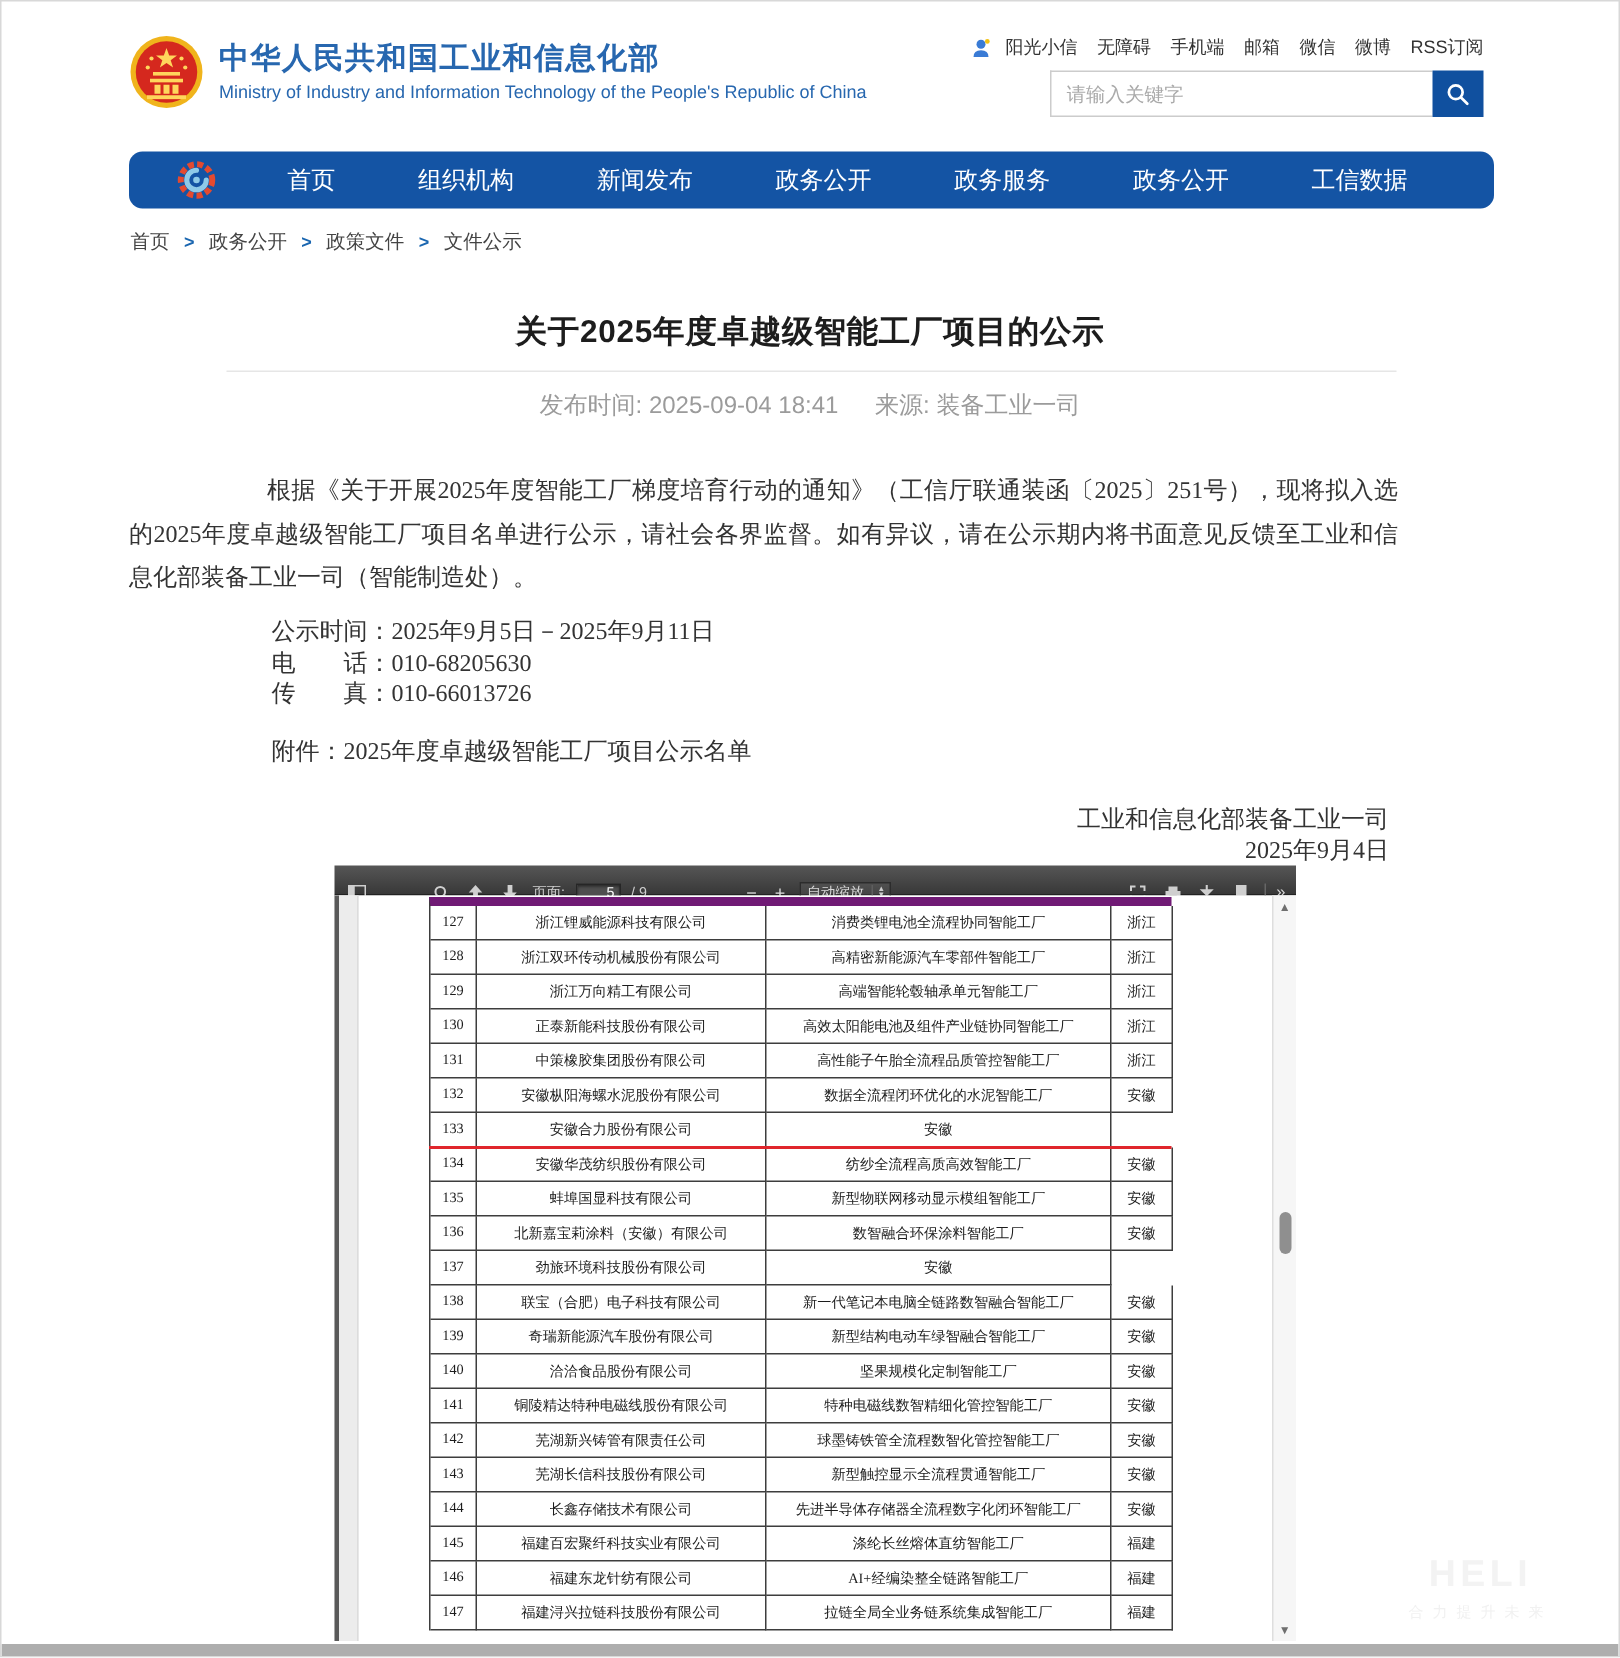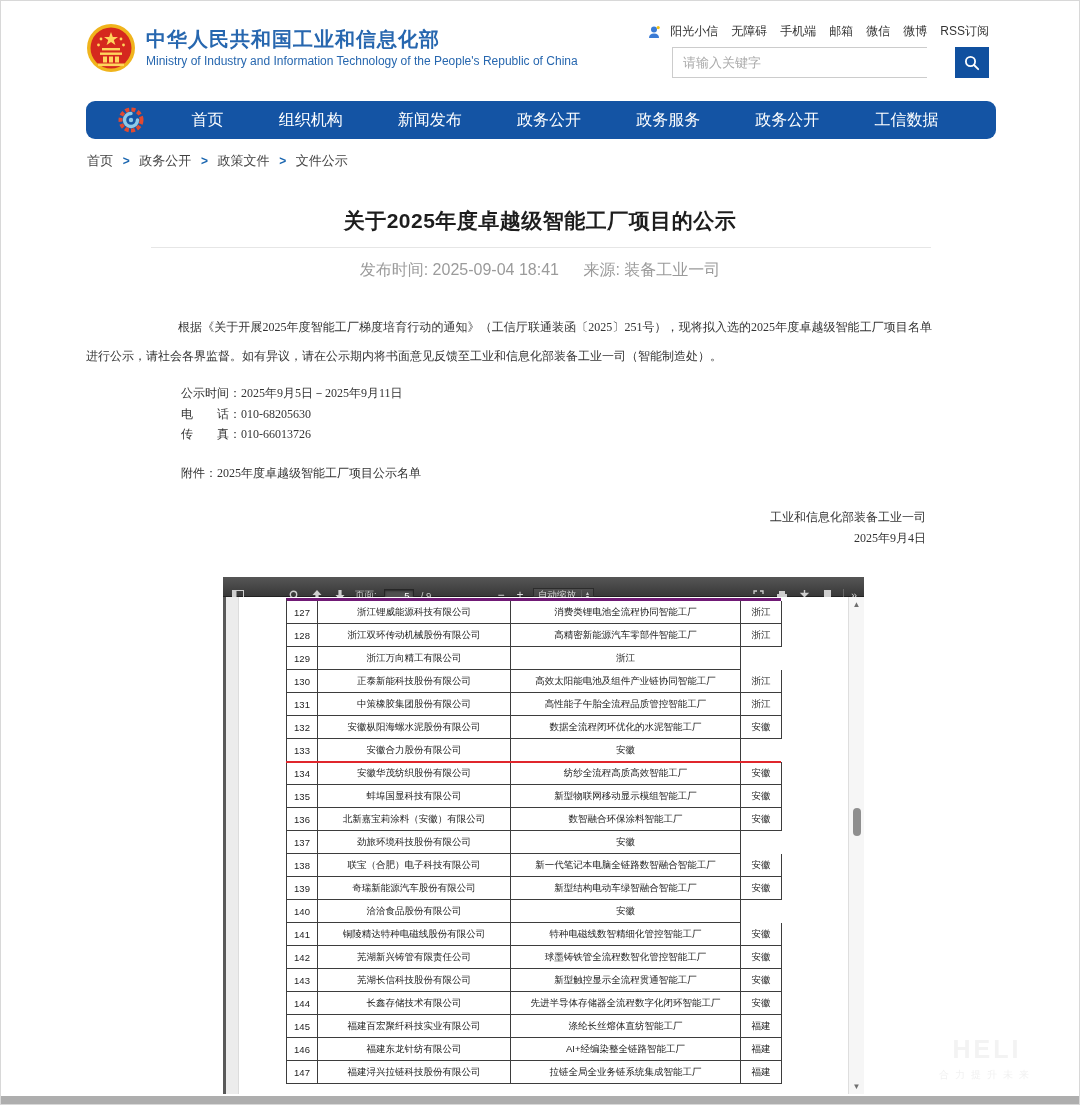"请输入关键字" .search-box { gap: 28px -> none }
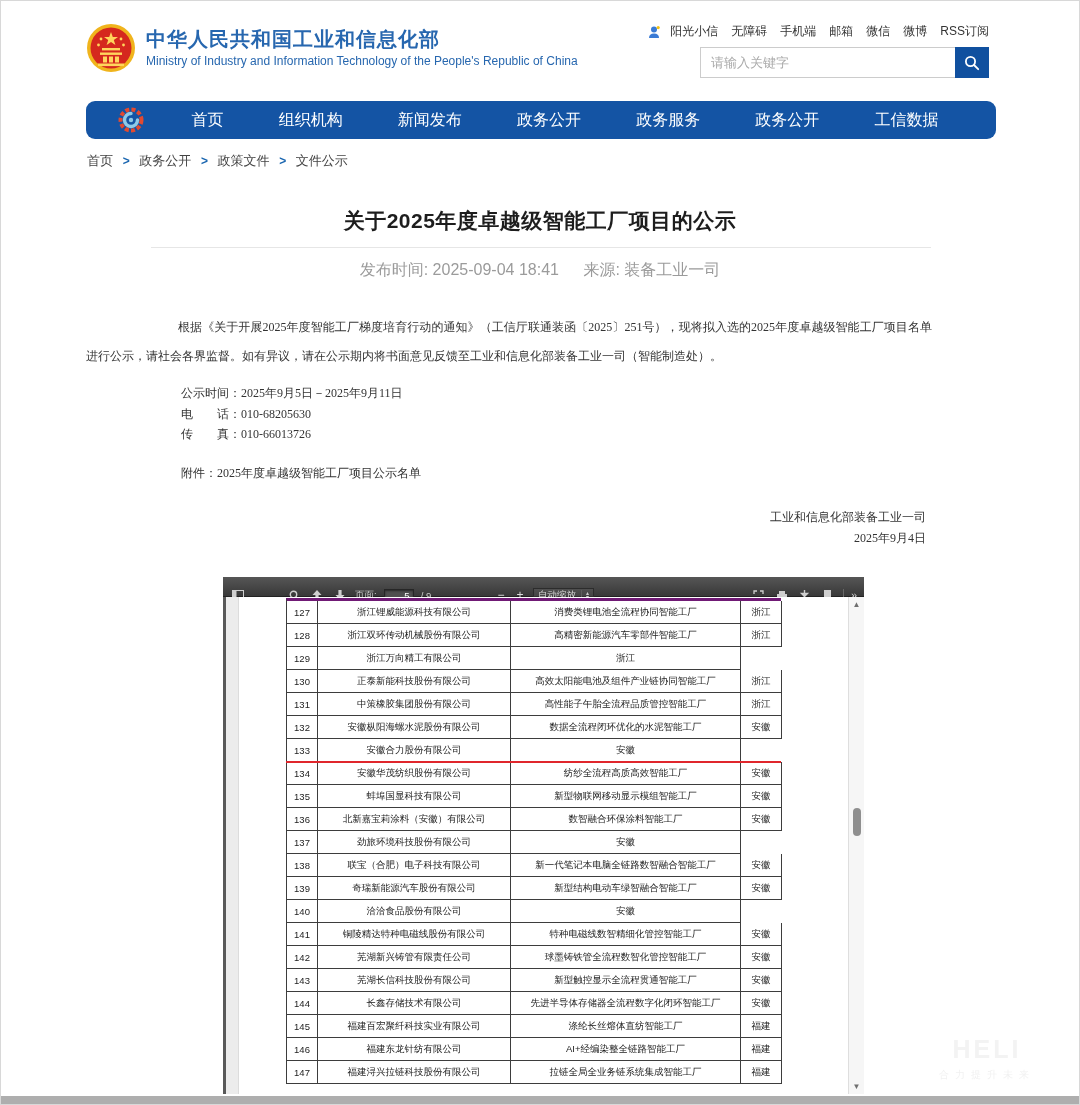"根据《关于开展2025年度智能工厂梯度培育行动的通知》（工信厅联通装函〔2025" .art-body { font-size: 12px -> 16px }
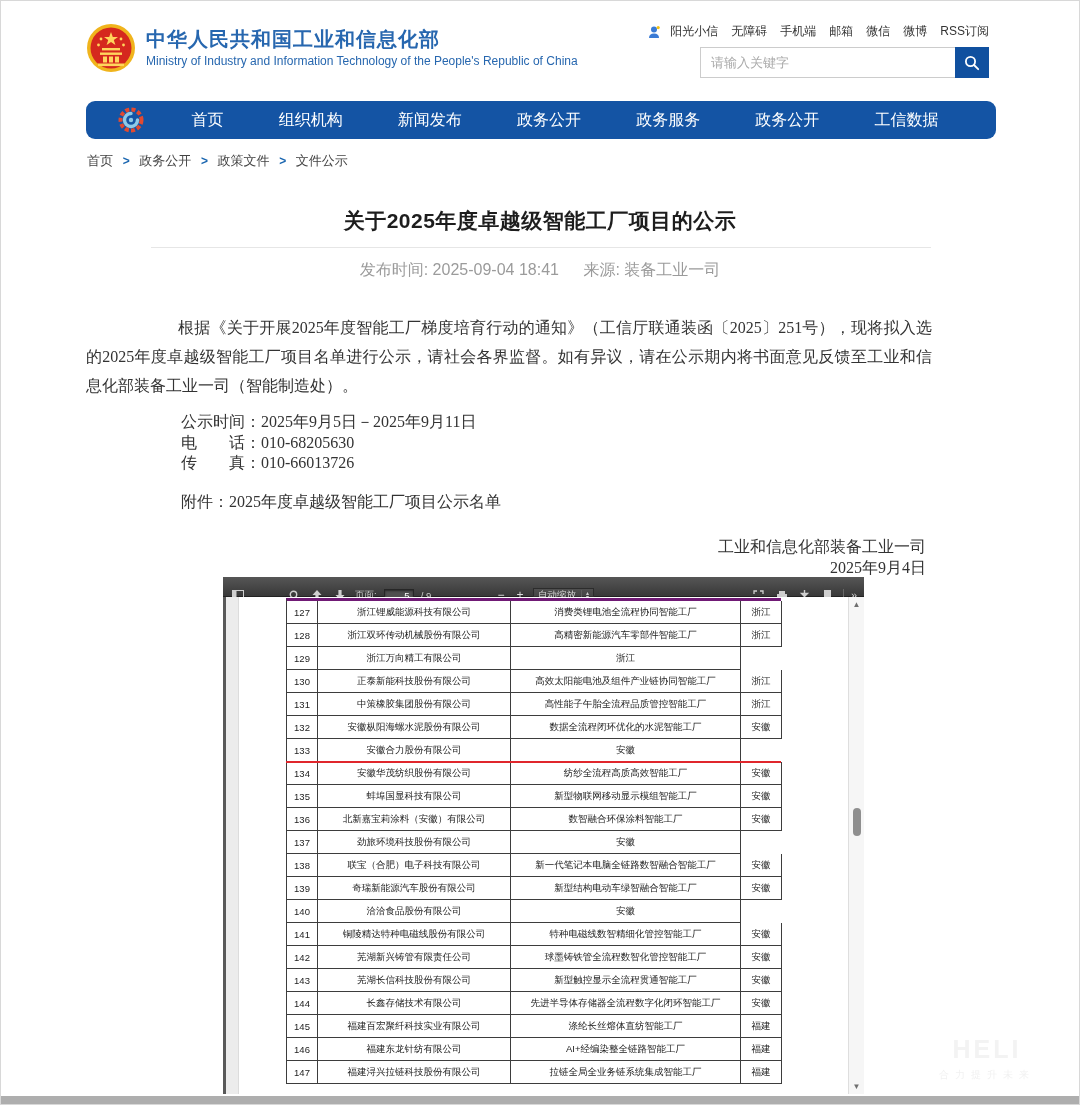"127" .pdf-table { border-top: 3px solid #701a75 -> 6px solid #701a75; font-family: Liberation Sans, sans-serif -> Liberation Serif, serif }
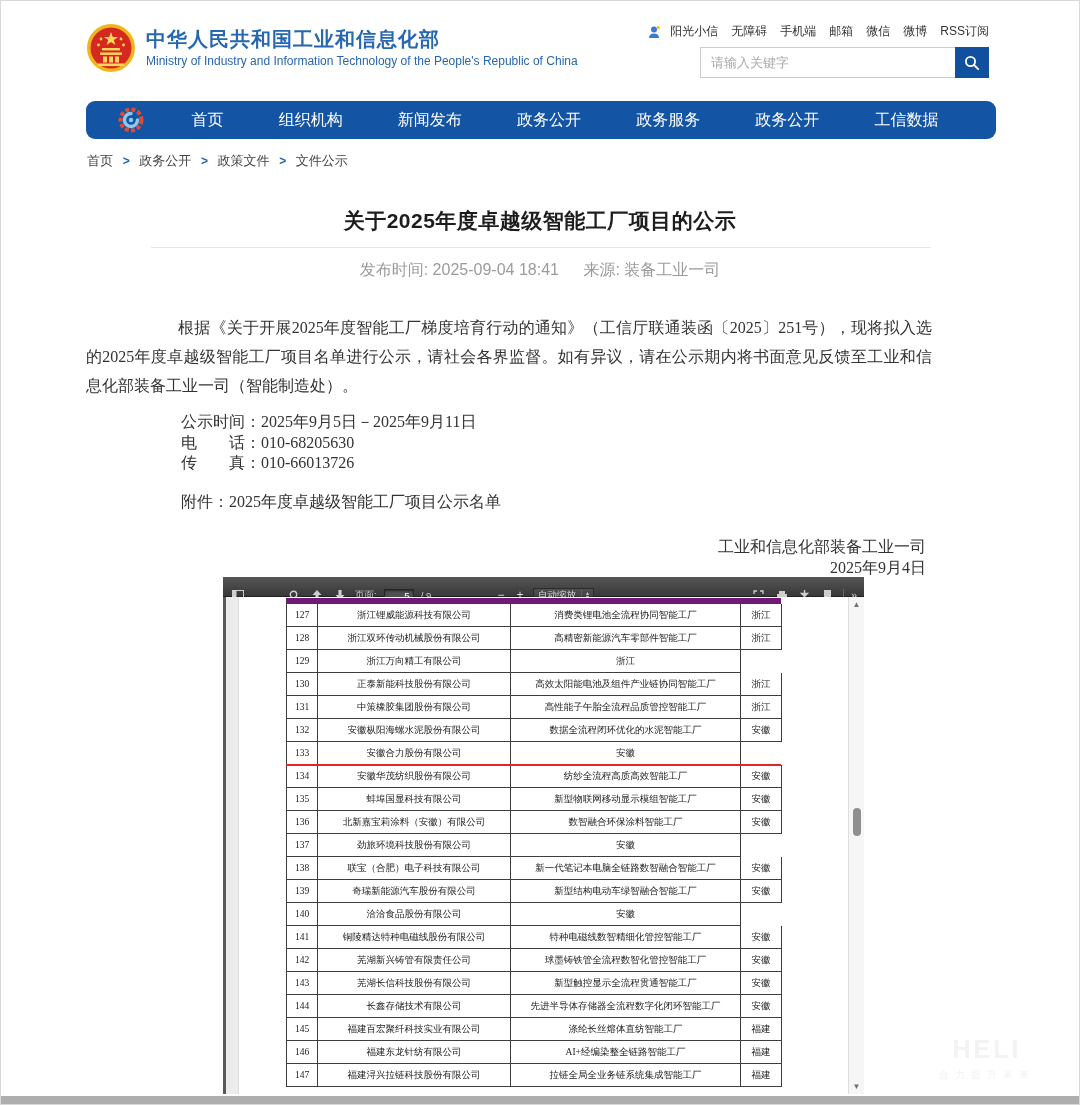"高端智能轮毂轴承单元智能工厂" div.c-project { html: none -> <div>高端智能轮毂轴承单元智能工厂</div> }
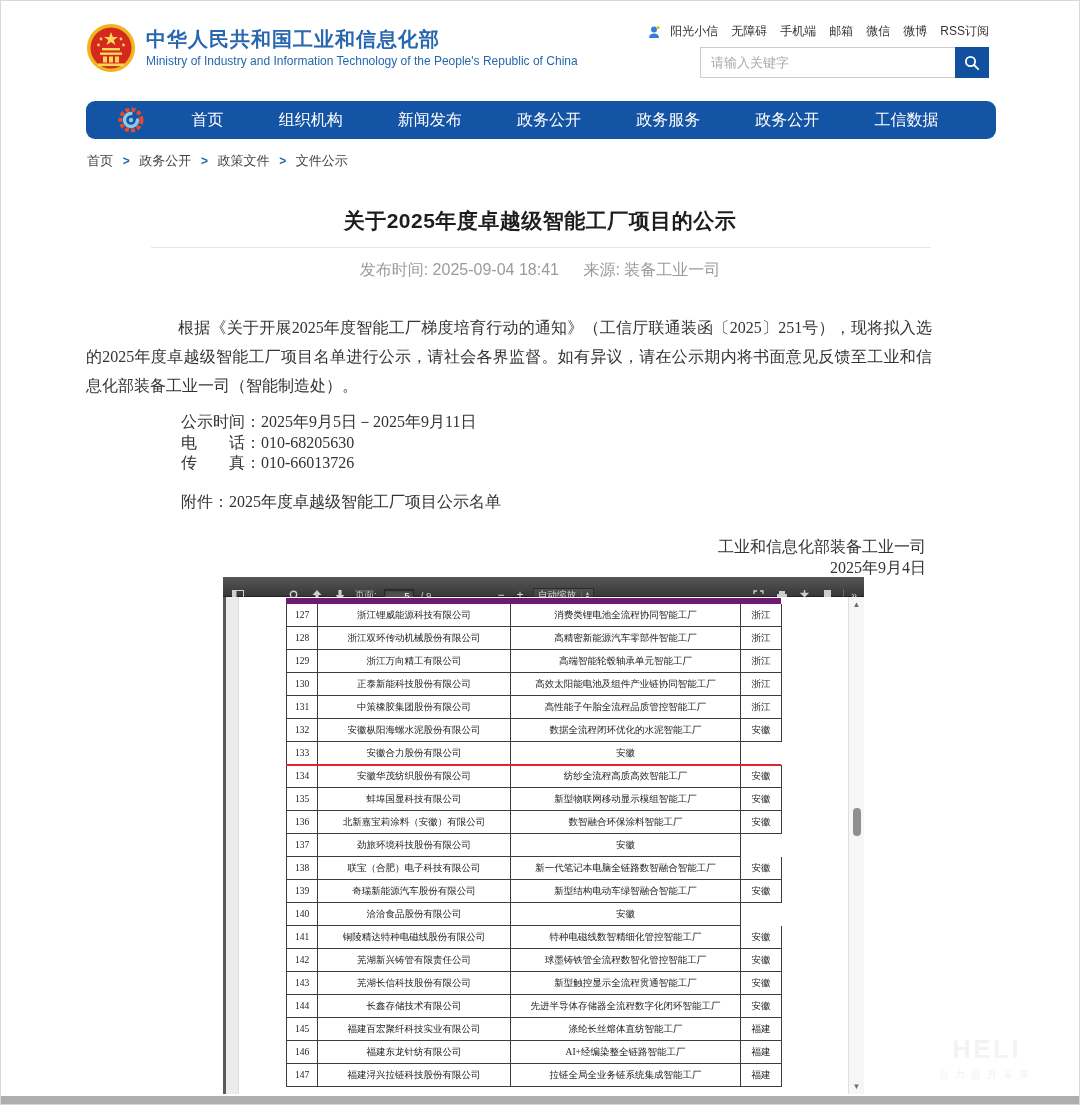"坚果规模化定制智能工厂" div.c-project { html: none -> <div>坚果规模化定制智能工厂</div> }
